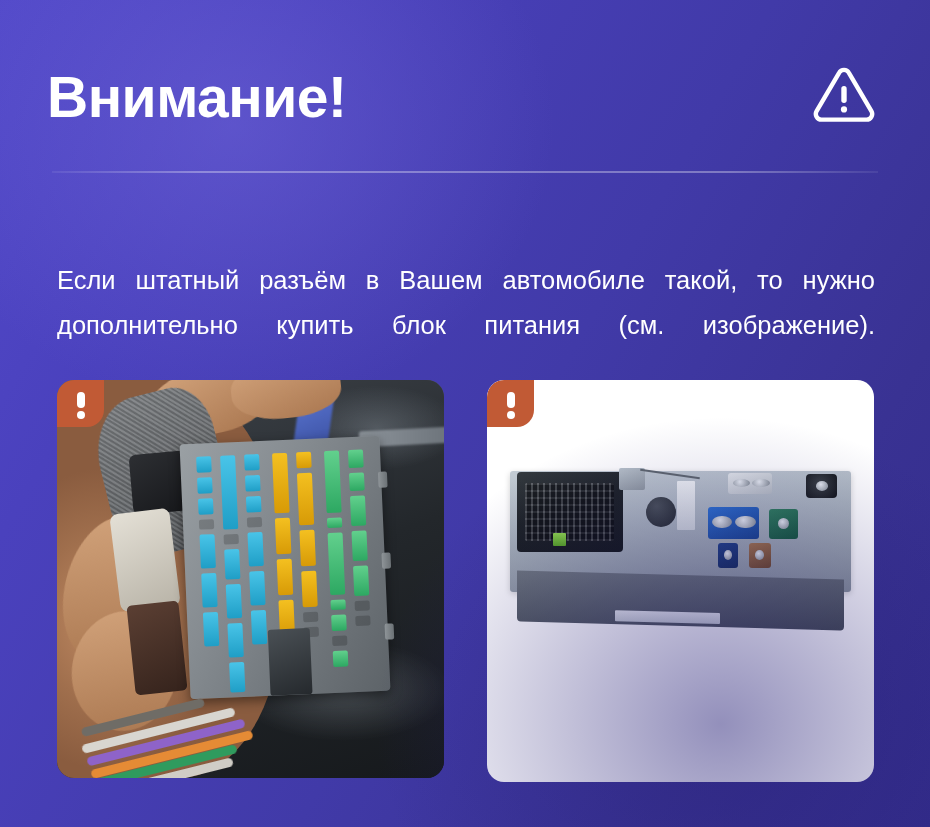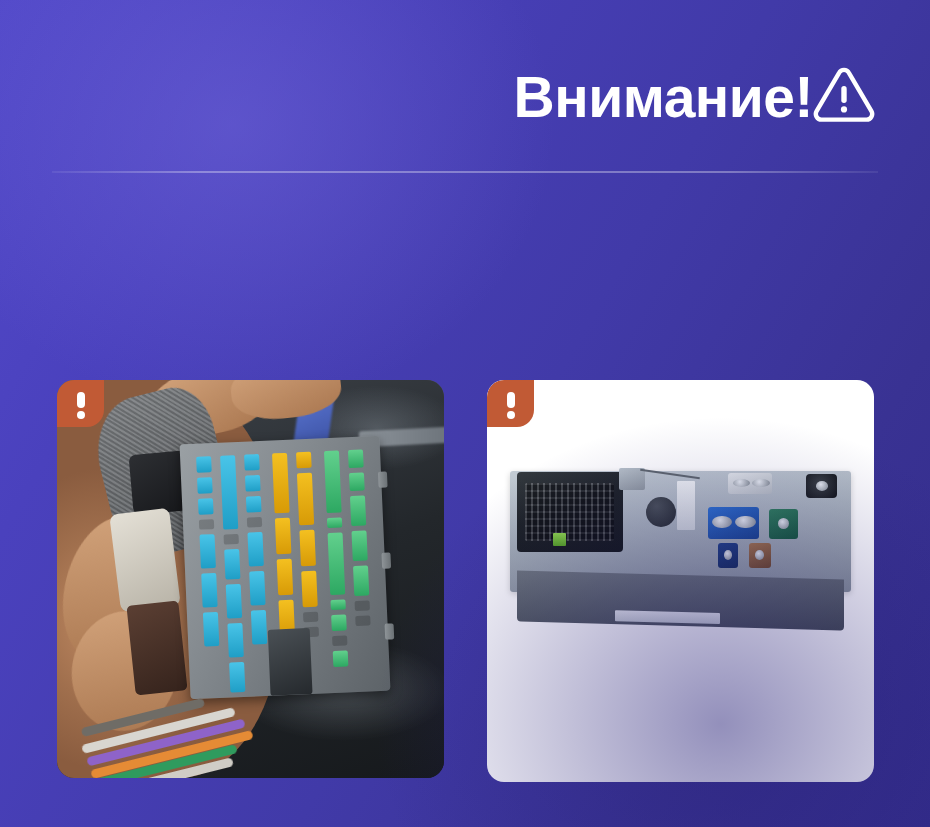"Внимание!" .header { justify-content: flex-end -> space-between; left: 55px -> 47px }
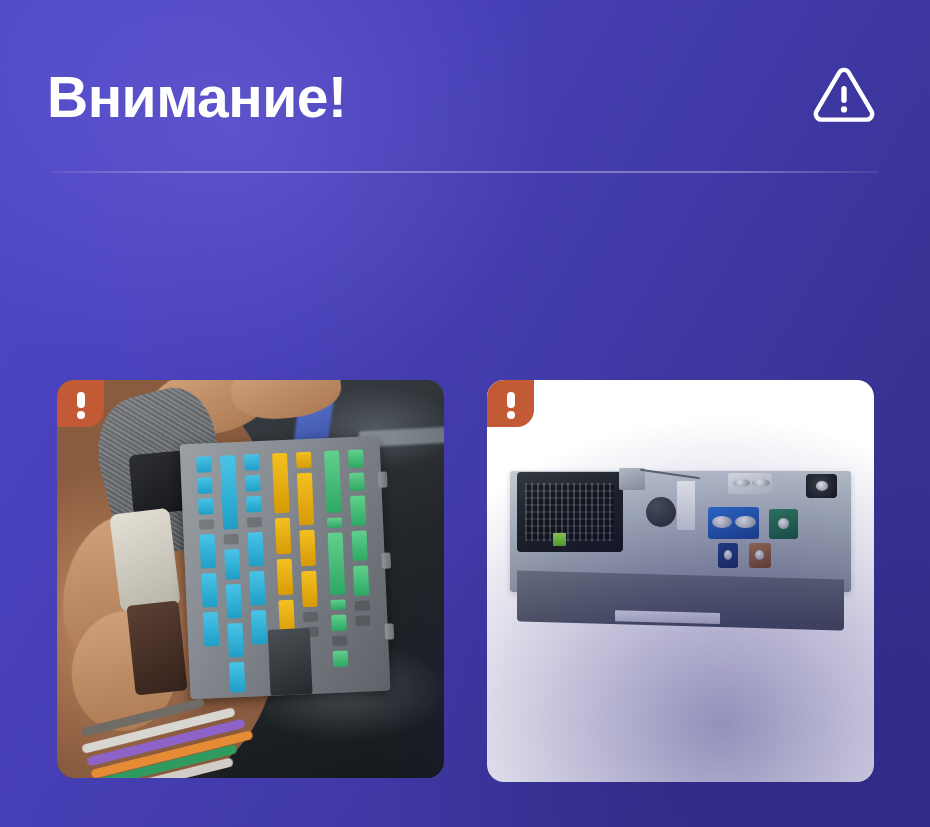"Если штатный разъём в Вашем" p.body-text { html: none -> <p>Если штатный разъём в Вашем автомобиле такой, то нужно дополнительно купить блок питания (см. изображение).</p> }
